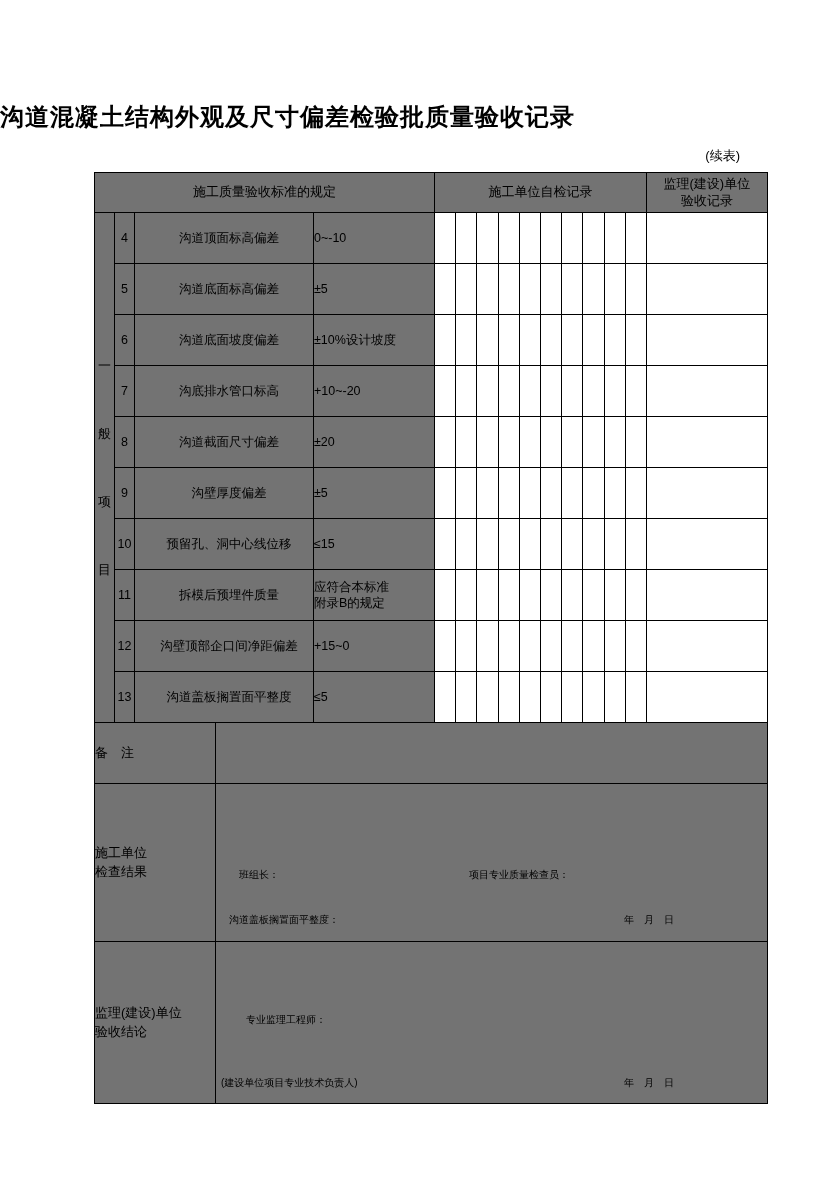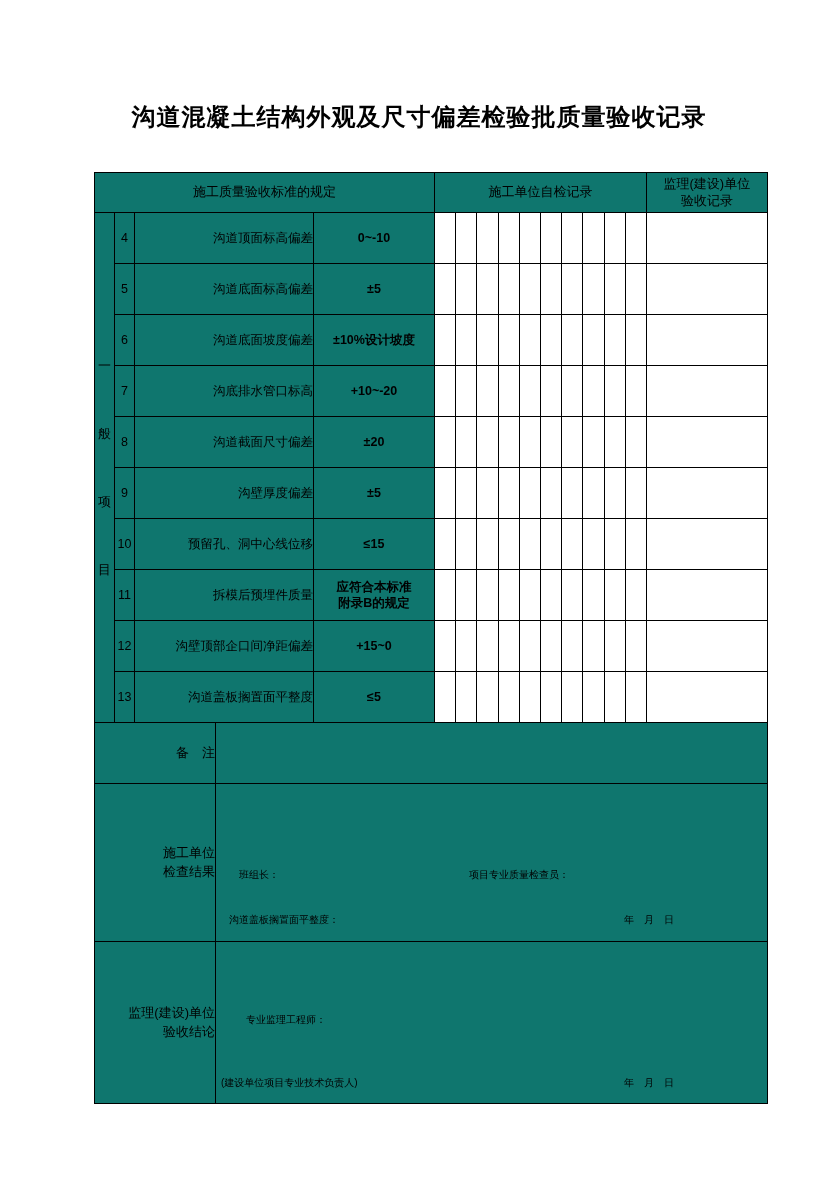"沟道混凝土结构外观及尺寸偏差检验批质量验收记录" .doc-title { text-align: center -> none }
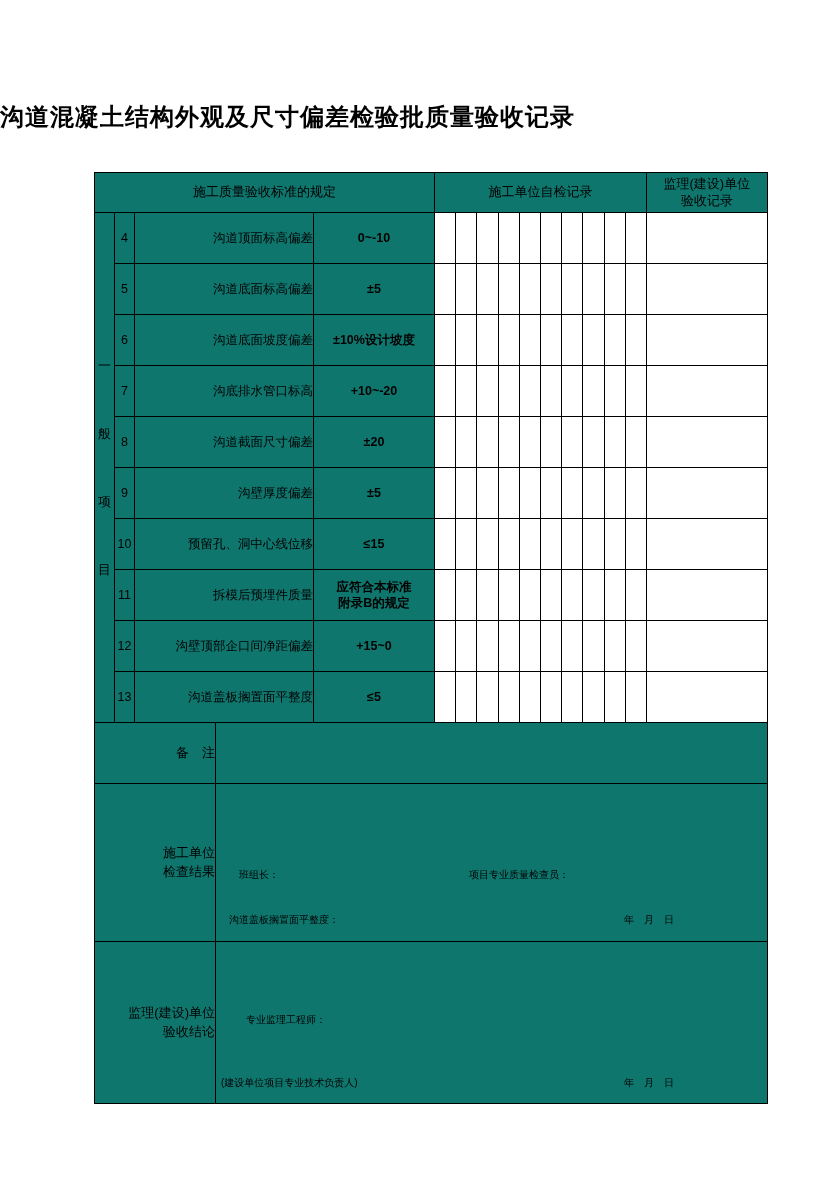"(续表)" div.cont-note { html: none -> <div>(续表)</div> }
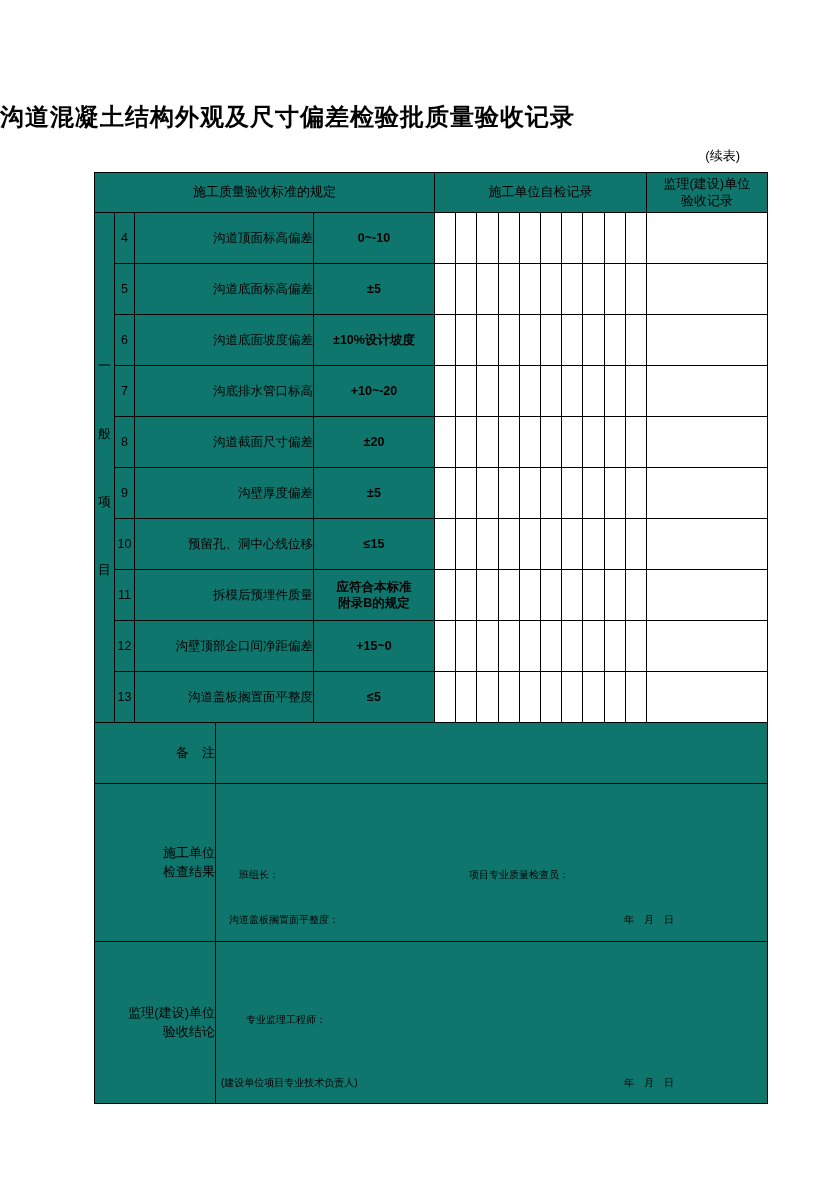"施工质量验收标准的规定" table { background: #0f766e -> #737373 }
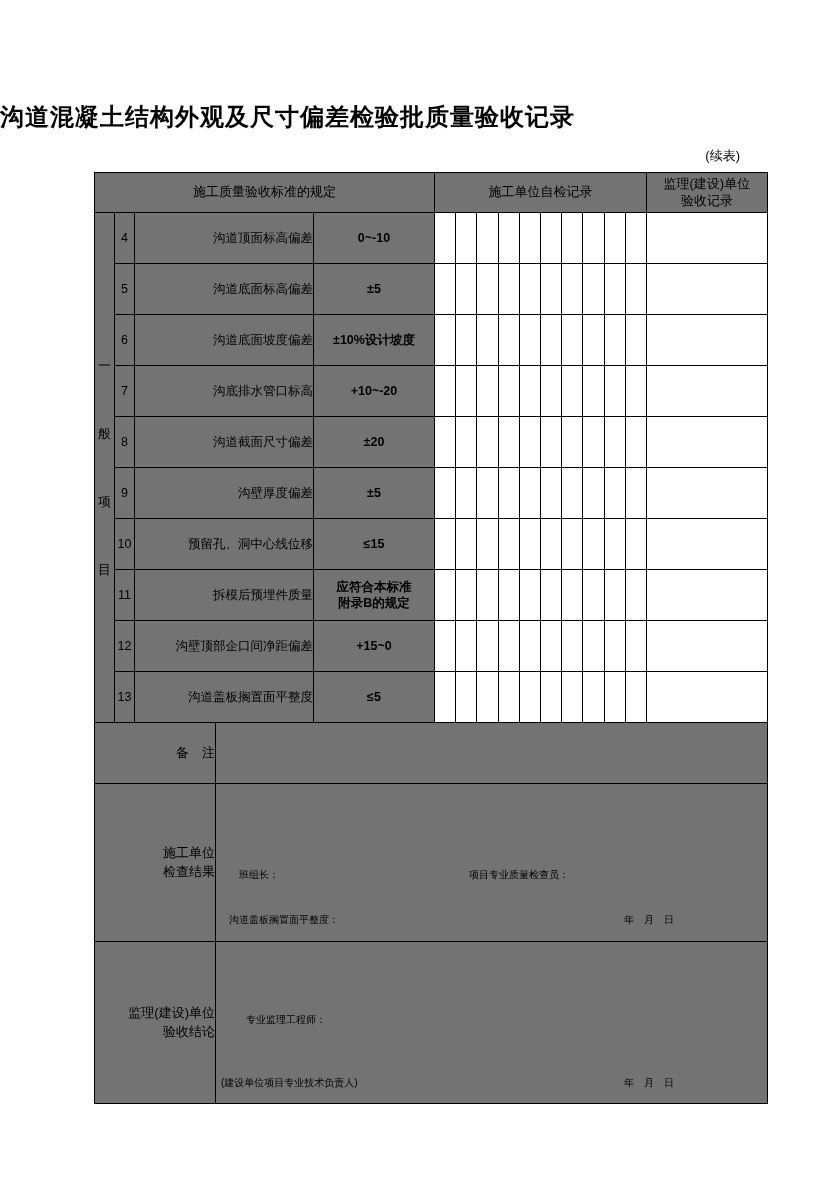"沟道顶面标高偏差" .c-item { text-align: right -> center }
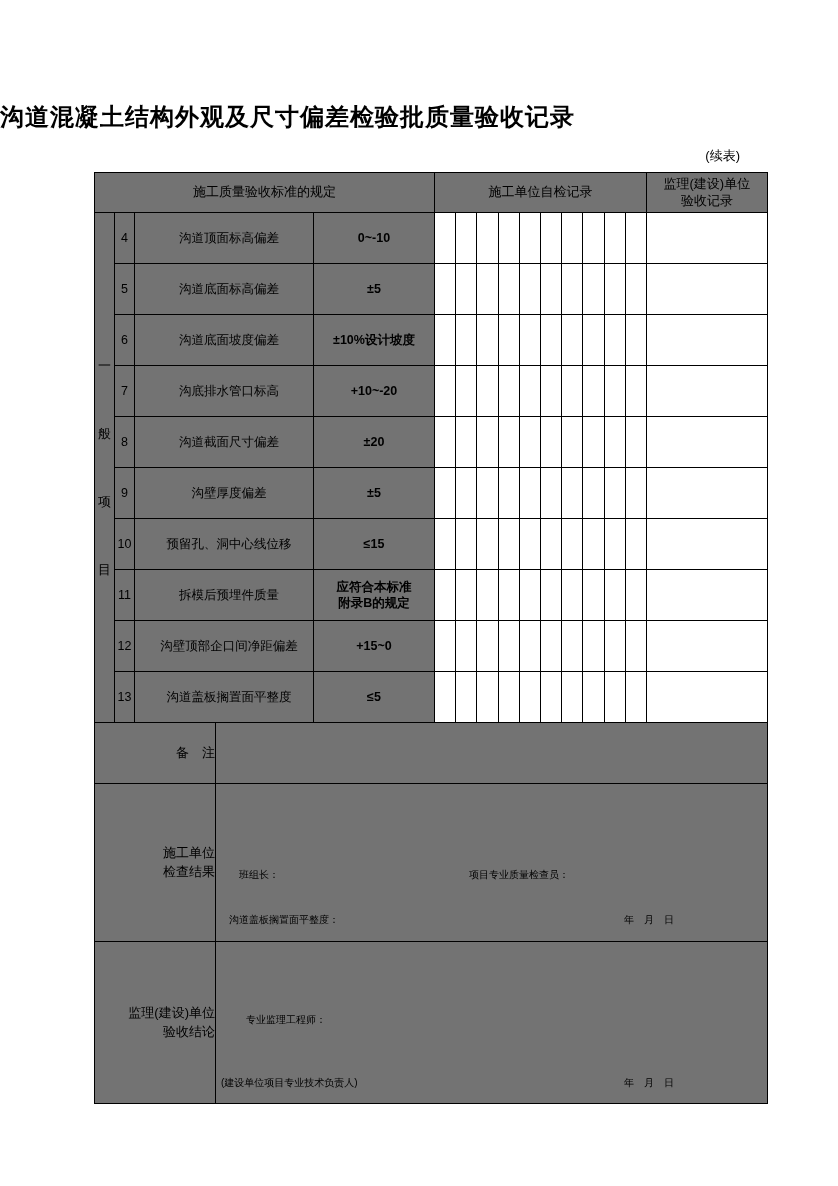"0~-10" .c-value { font-weight: bold -> none; text-align: center -> none }
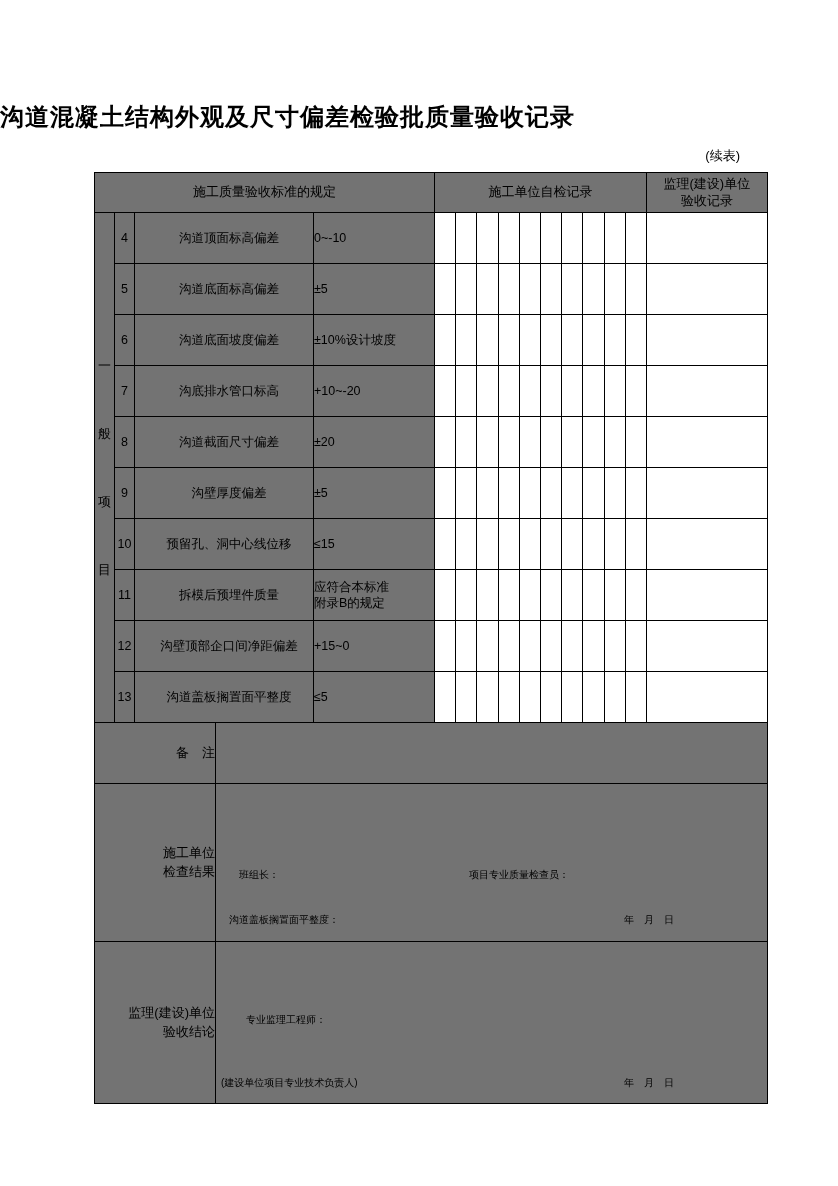"备 注" .b-label { text-align: right -> left }
